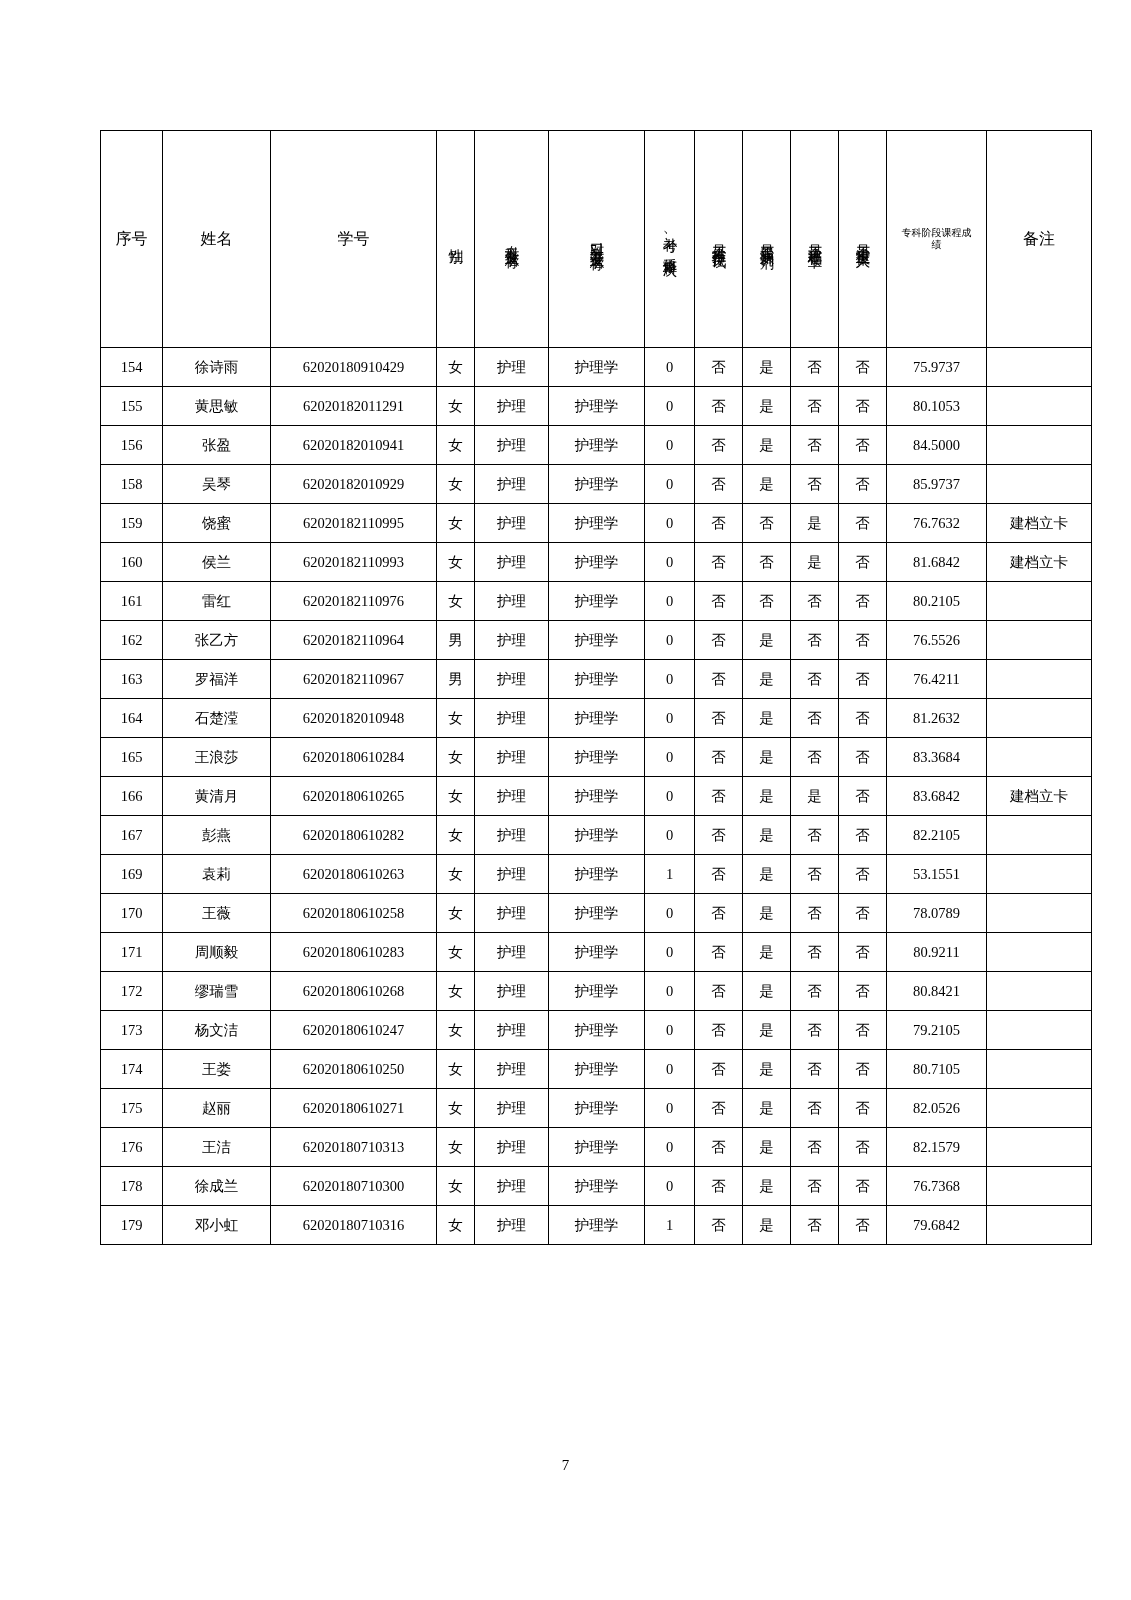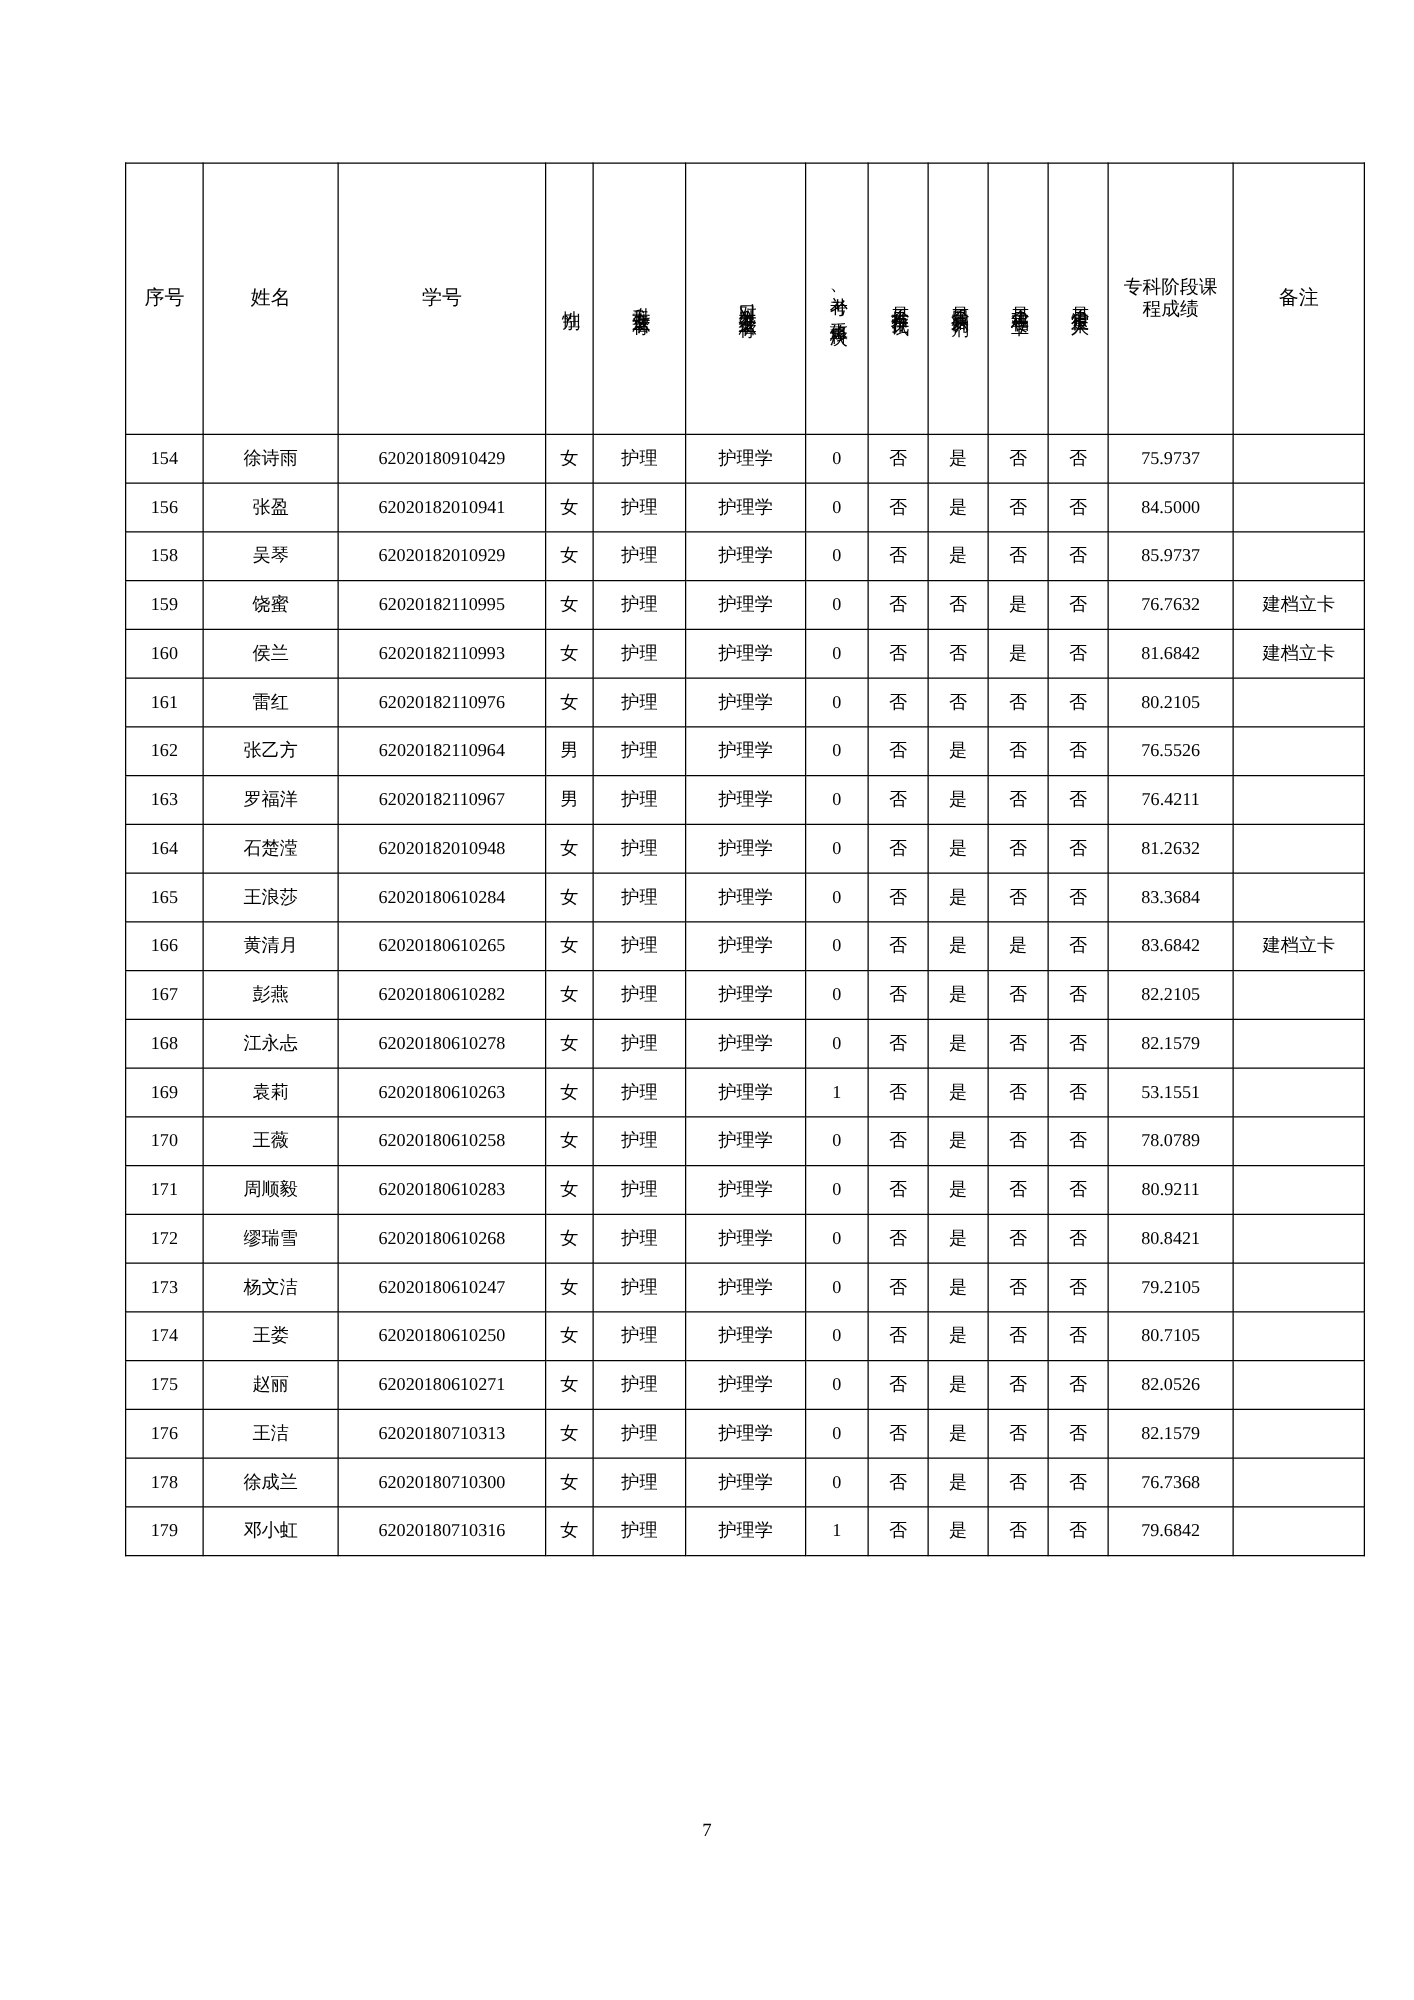"专科阶段课程成绩" .h-head.three-line { font-size: 15px -> 10px }
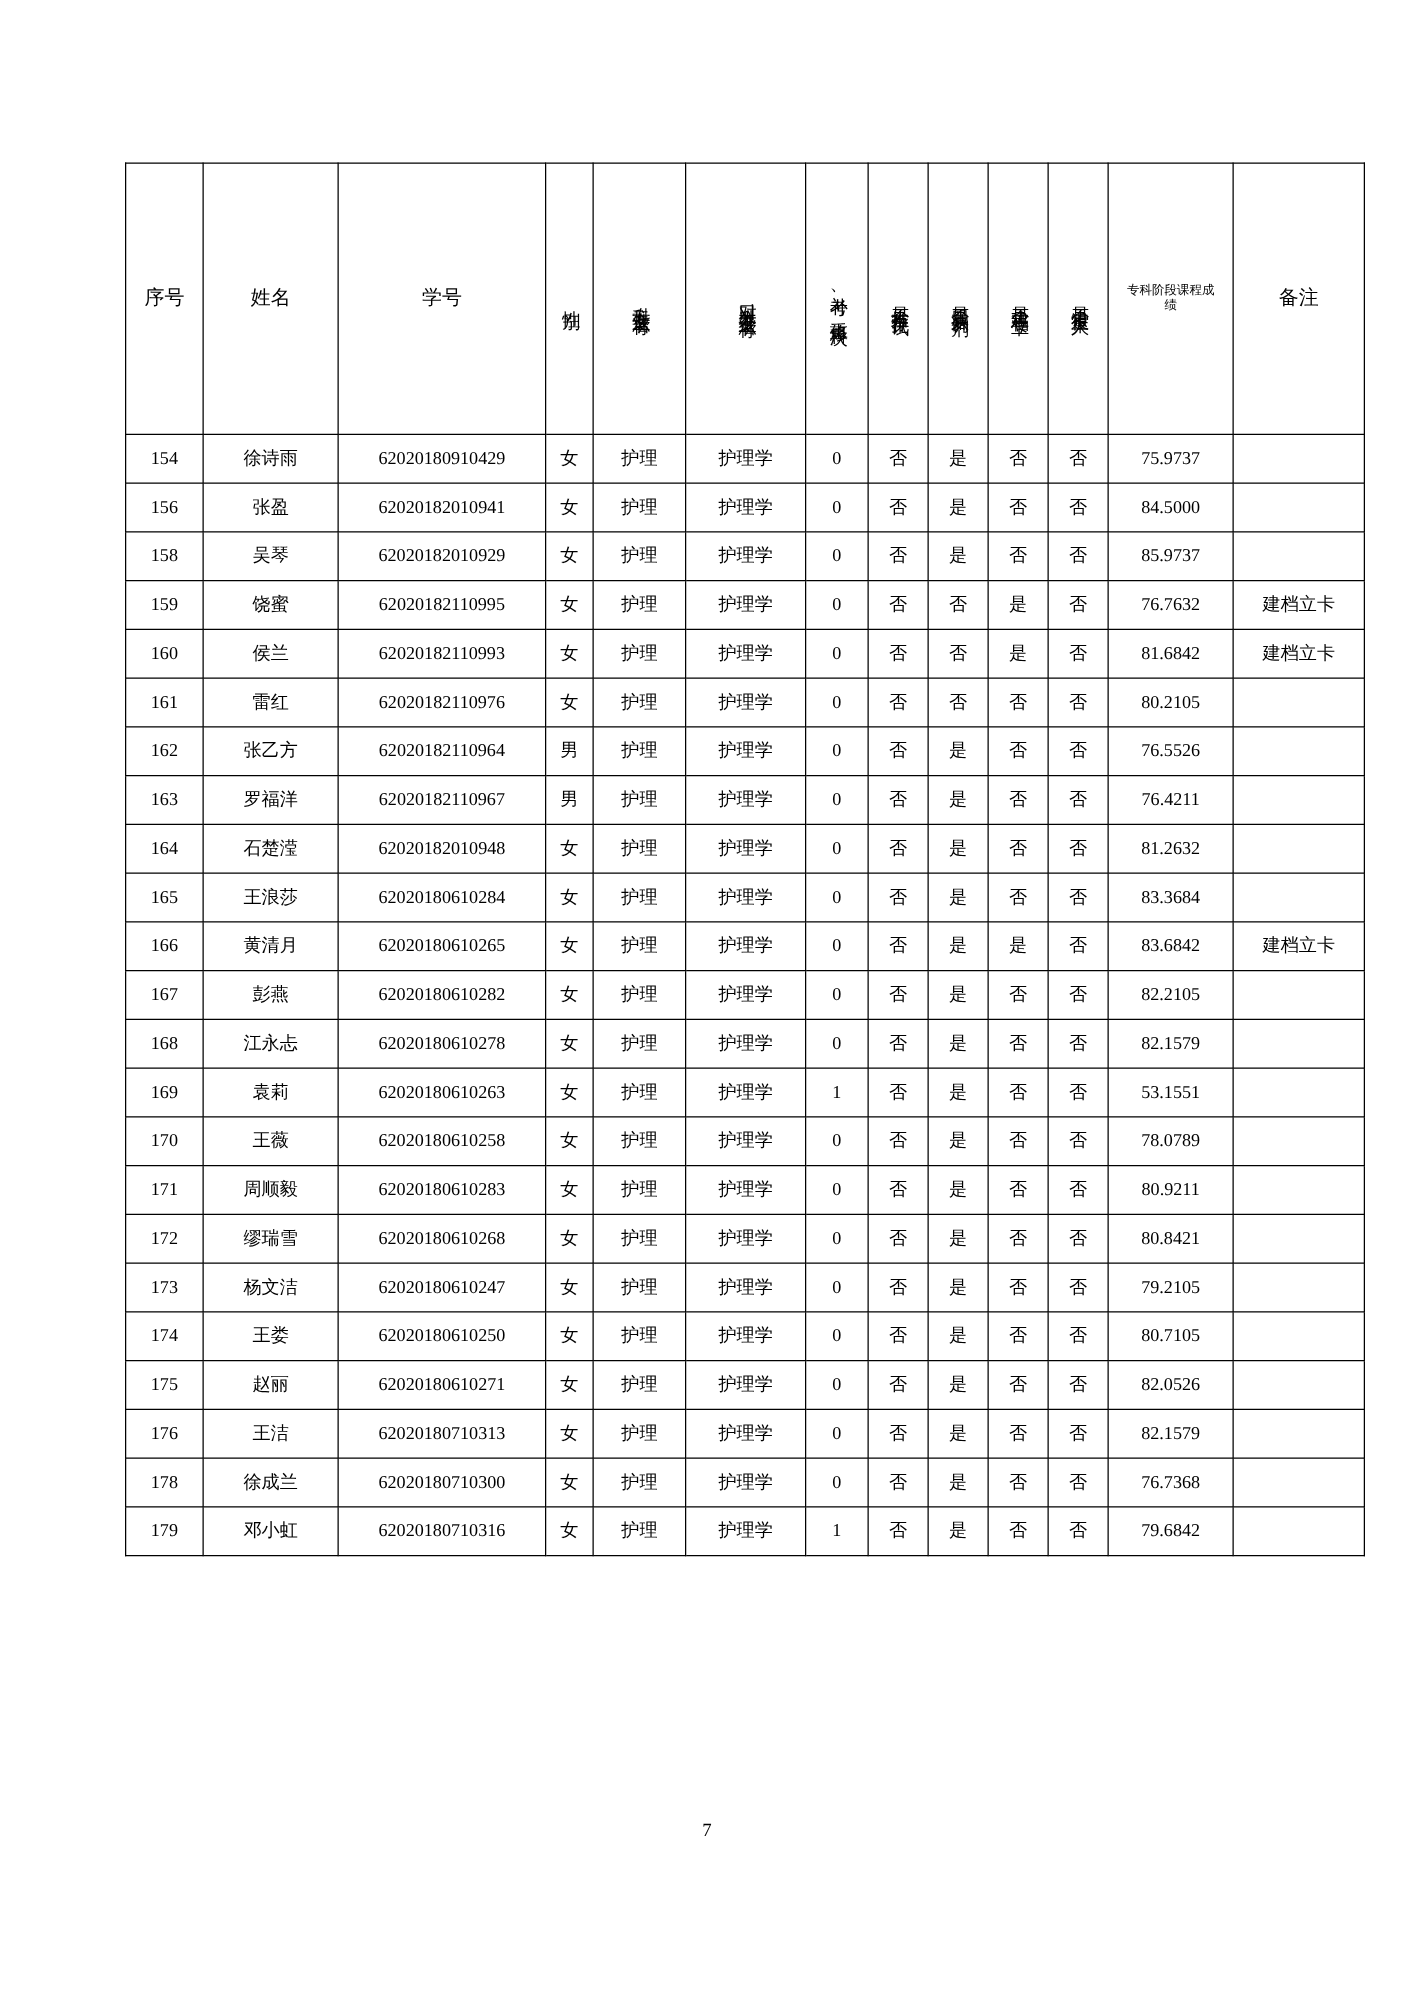"155" tr { html: none -> <tr> <td>155</td> <td>黄思敏</td> <td>62020182011291</td> <td>女</td> <td>护理</td> <td>护理学</td> <td>0</td> <td>否</td> <td>是</td> <td>否</td> <td>否</td> <td>80.1053</td> <td></td> </tr> }
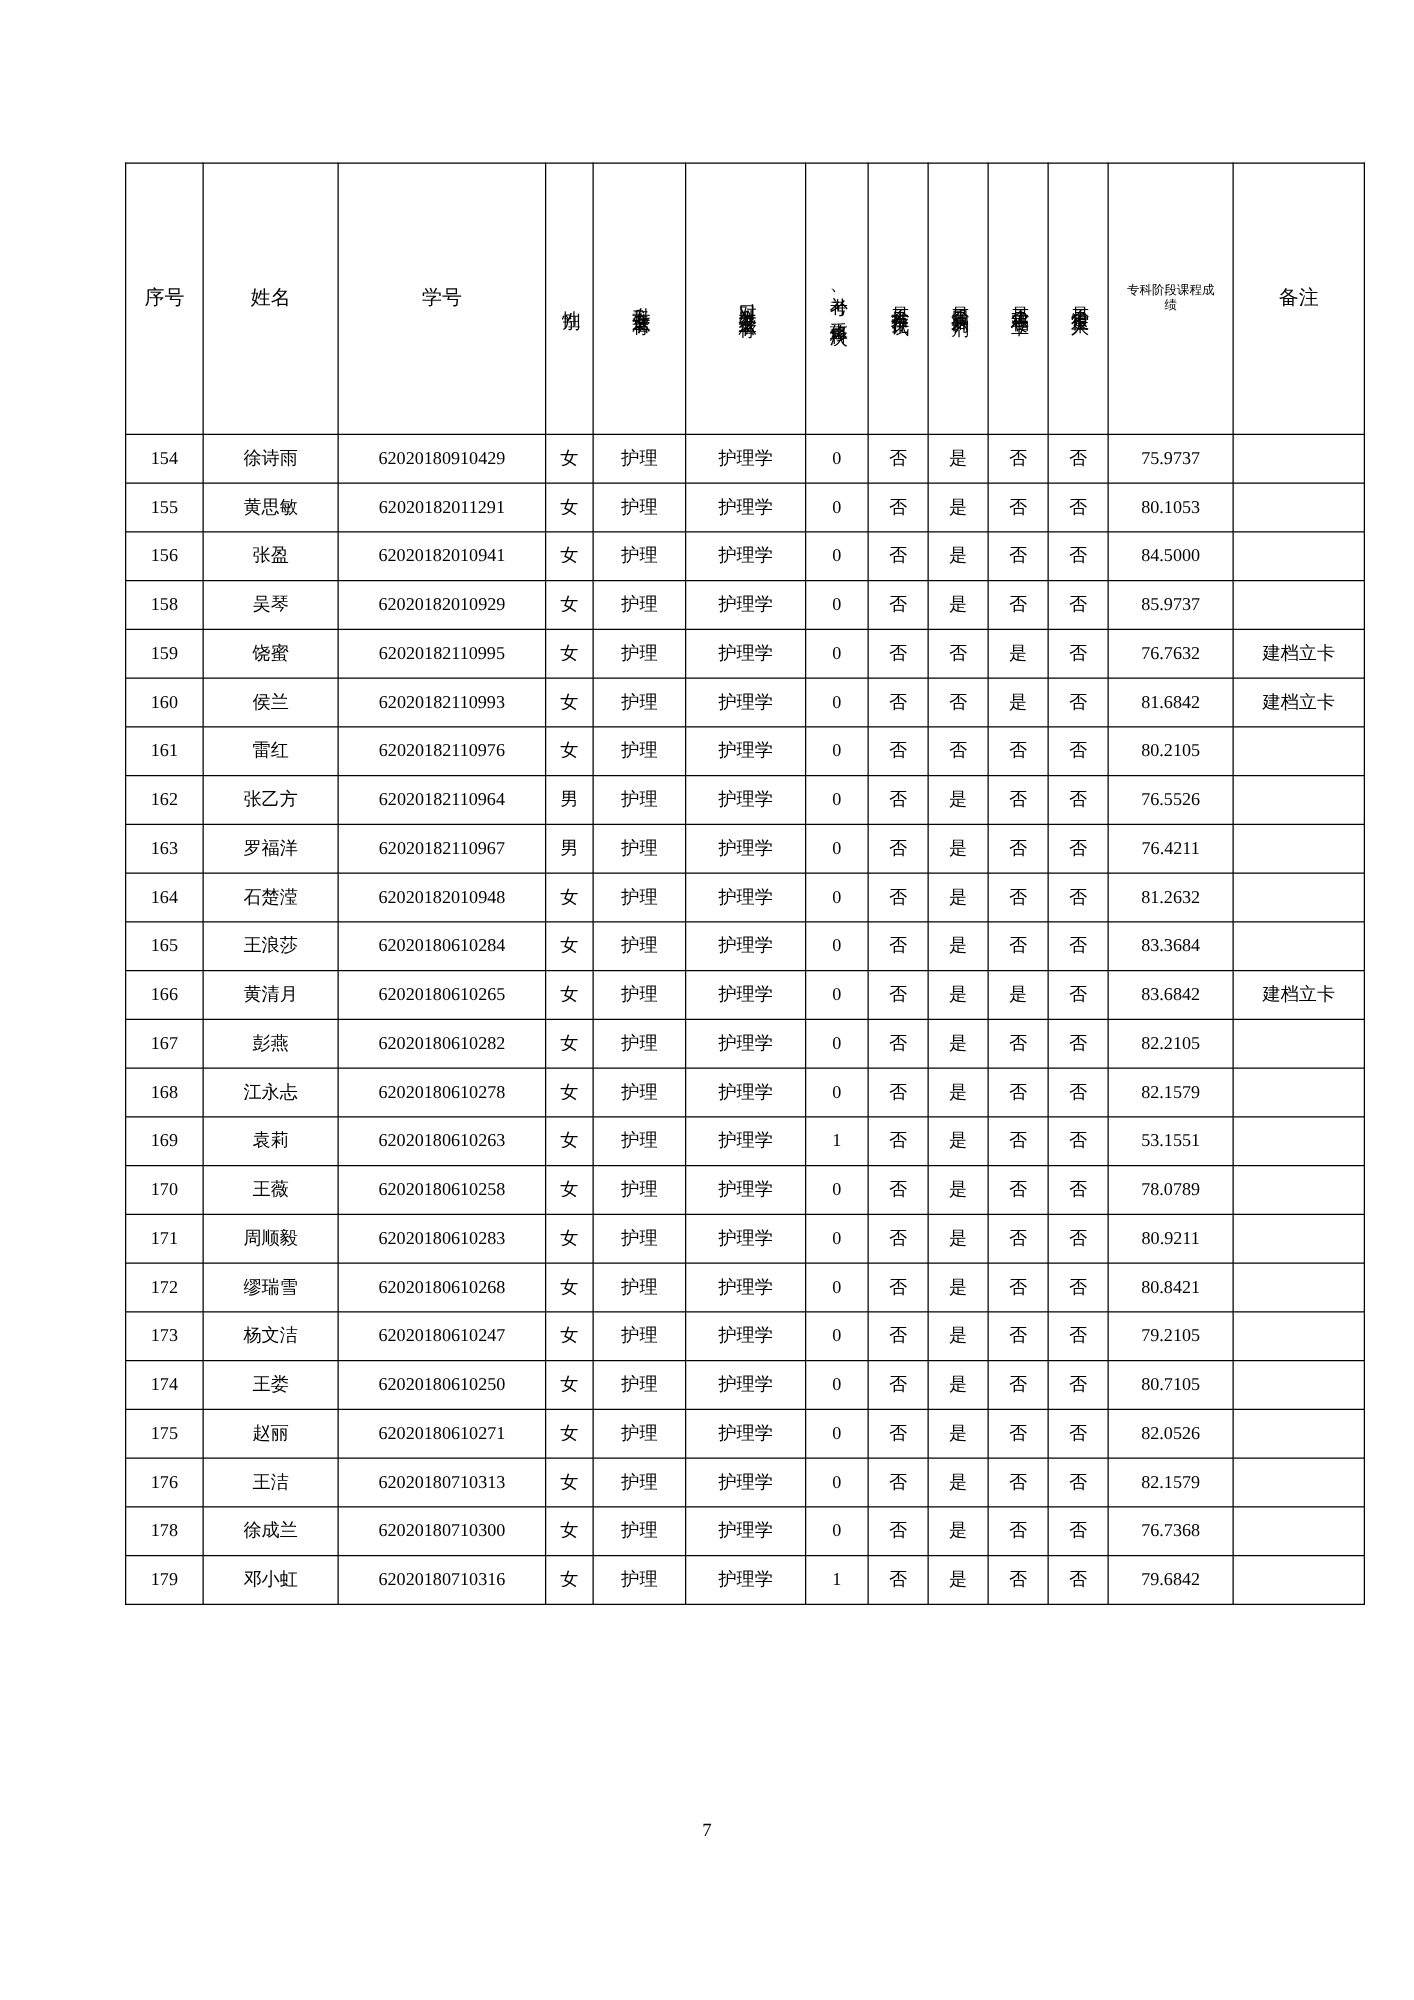"168" tr { html: <tr> <td>168</td> <td>江永忐</td> <td>62020180610278</td> <td>女</td> <td>护理</td> <td>护理学</td> <td>0</td> <td>否</td> <td>是</td> <td>否</td> <td>否</td> <td>82.1579</td> <td></td> </tr> -> none }
